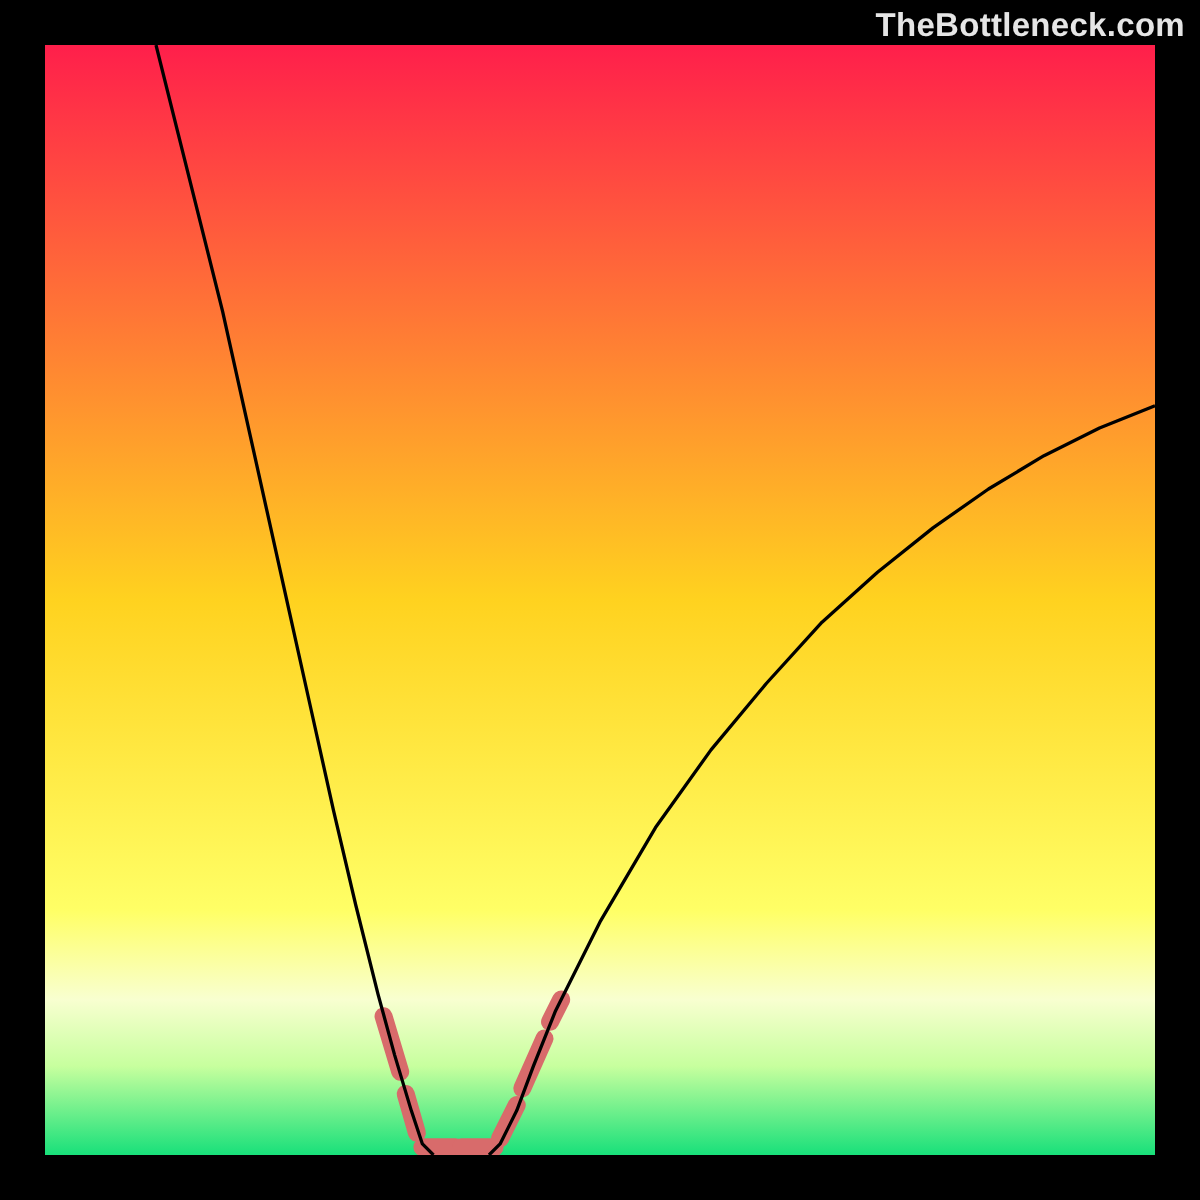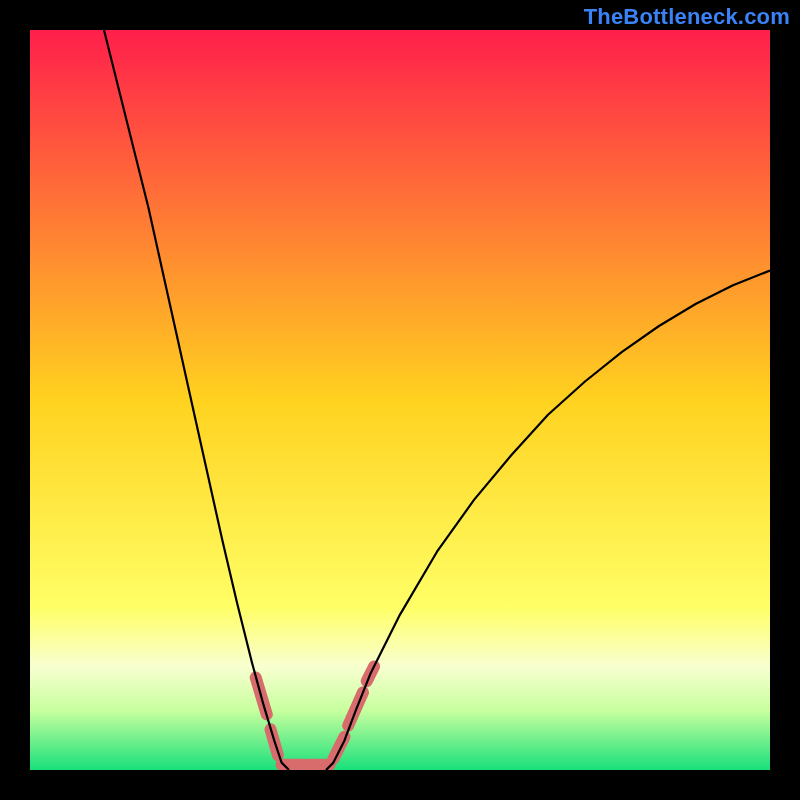"TheBottleneck.com" .watermark { color: #3b82f6 -> #e5e5e5 }
